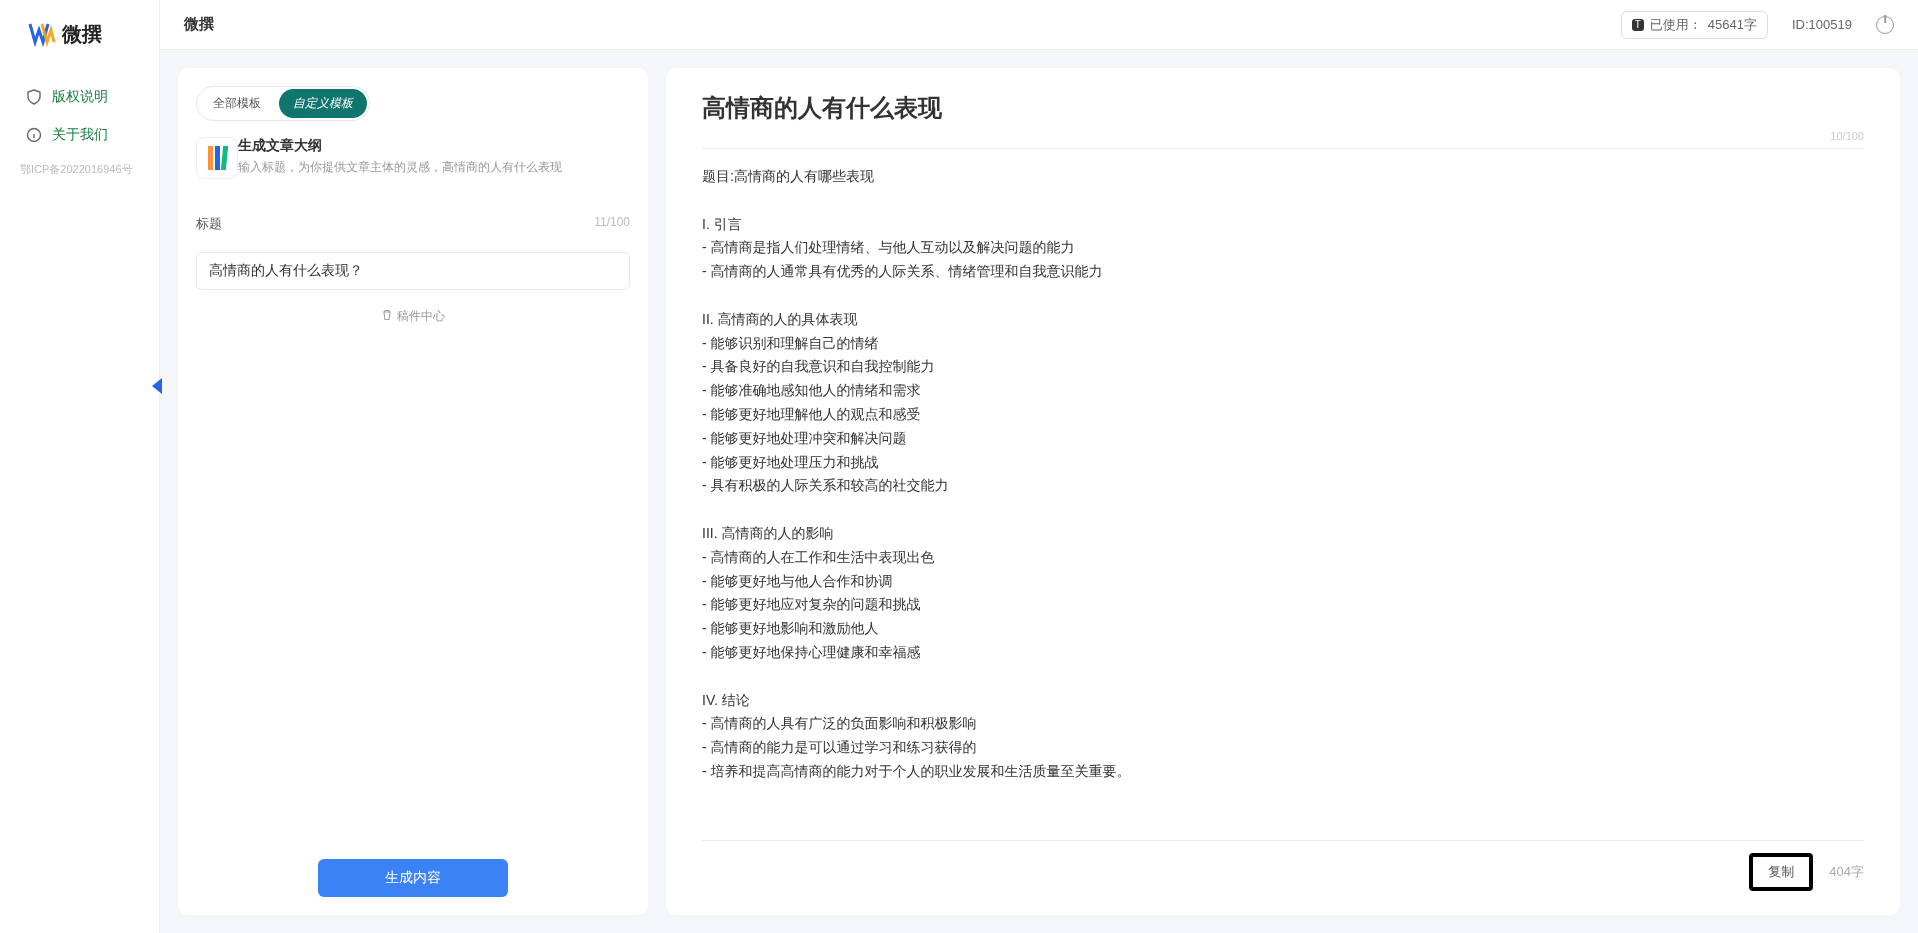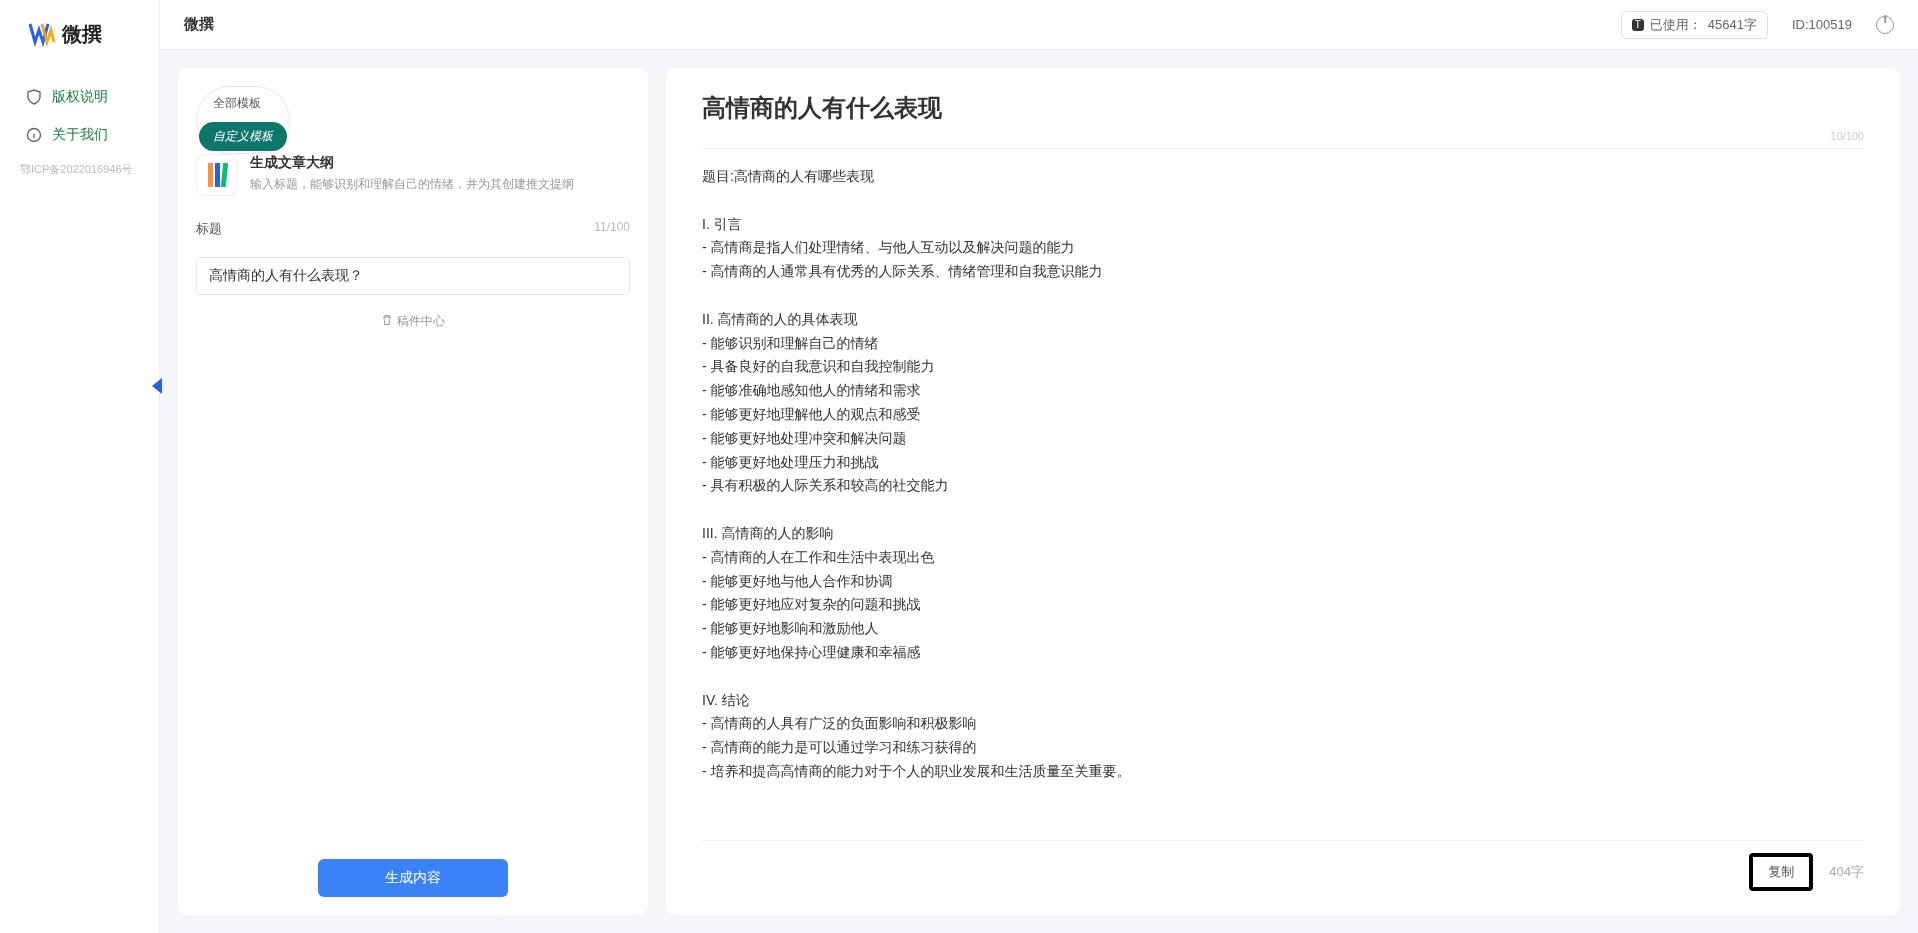"全部模板" .tabs { flex-direction: column -> none; margin-bottom: none -> 16px }
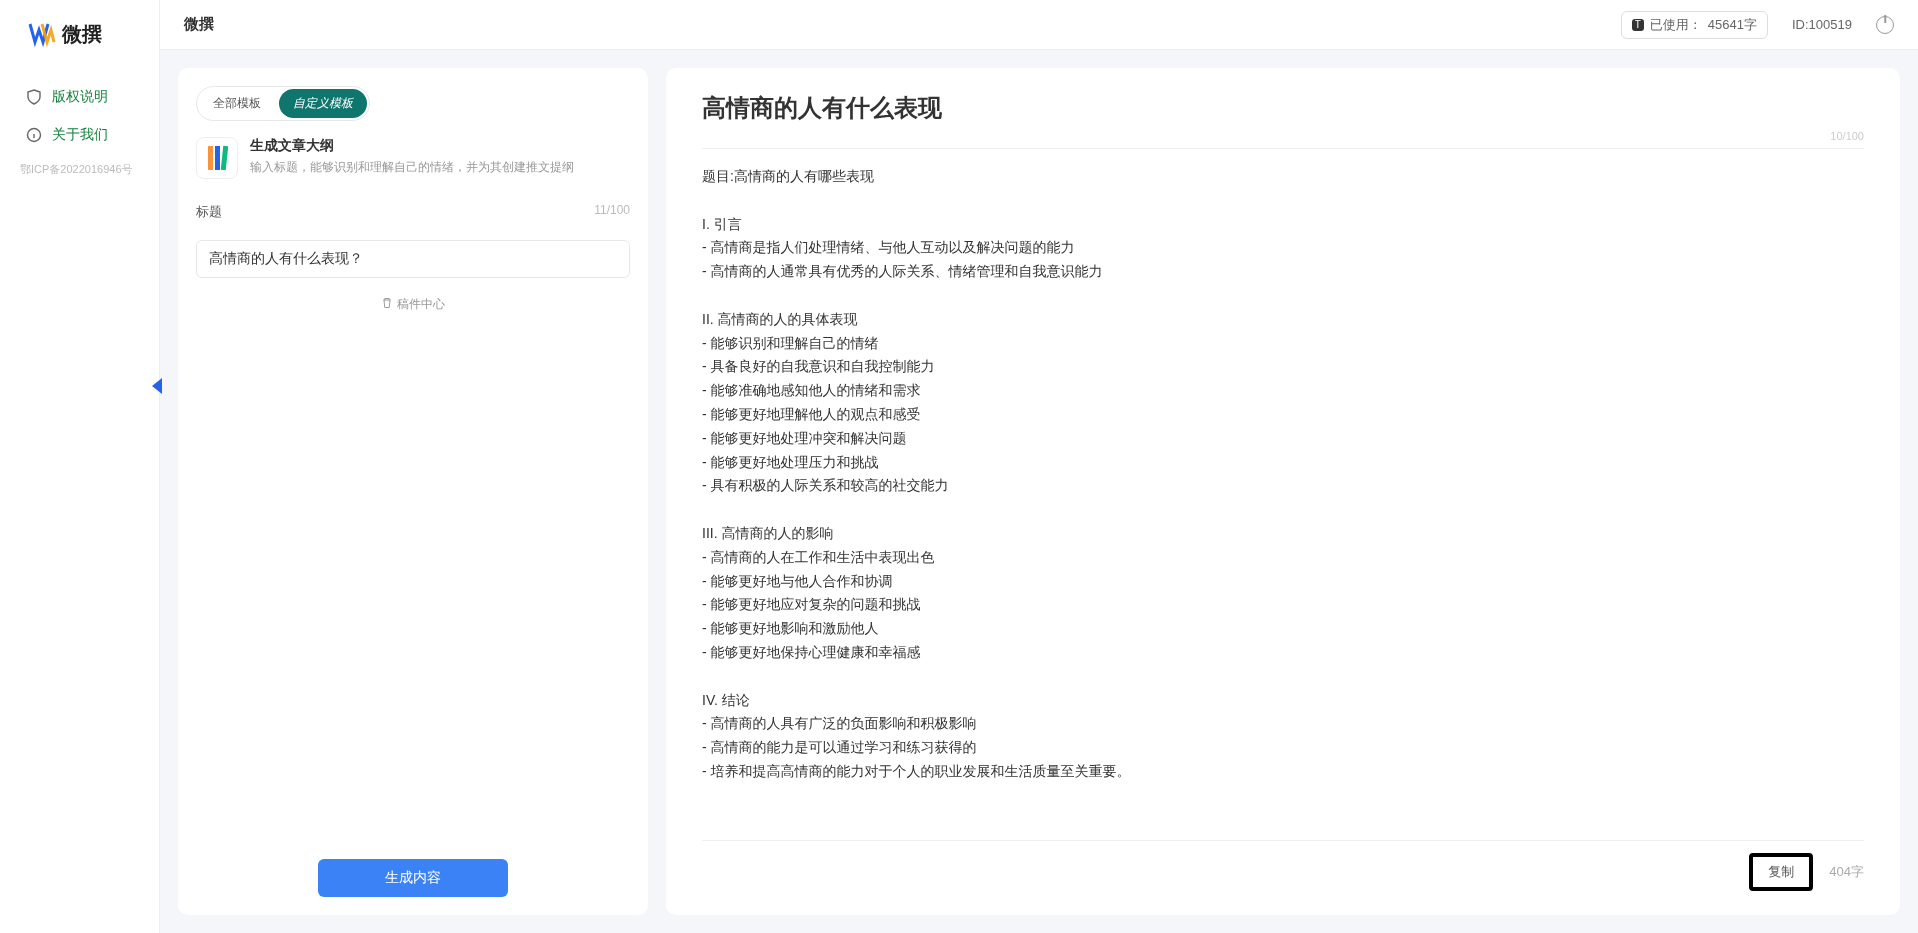"生成文章大纲" .template-card { gap: 12px -> none; margin-bottom: 24px -> 36px }
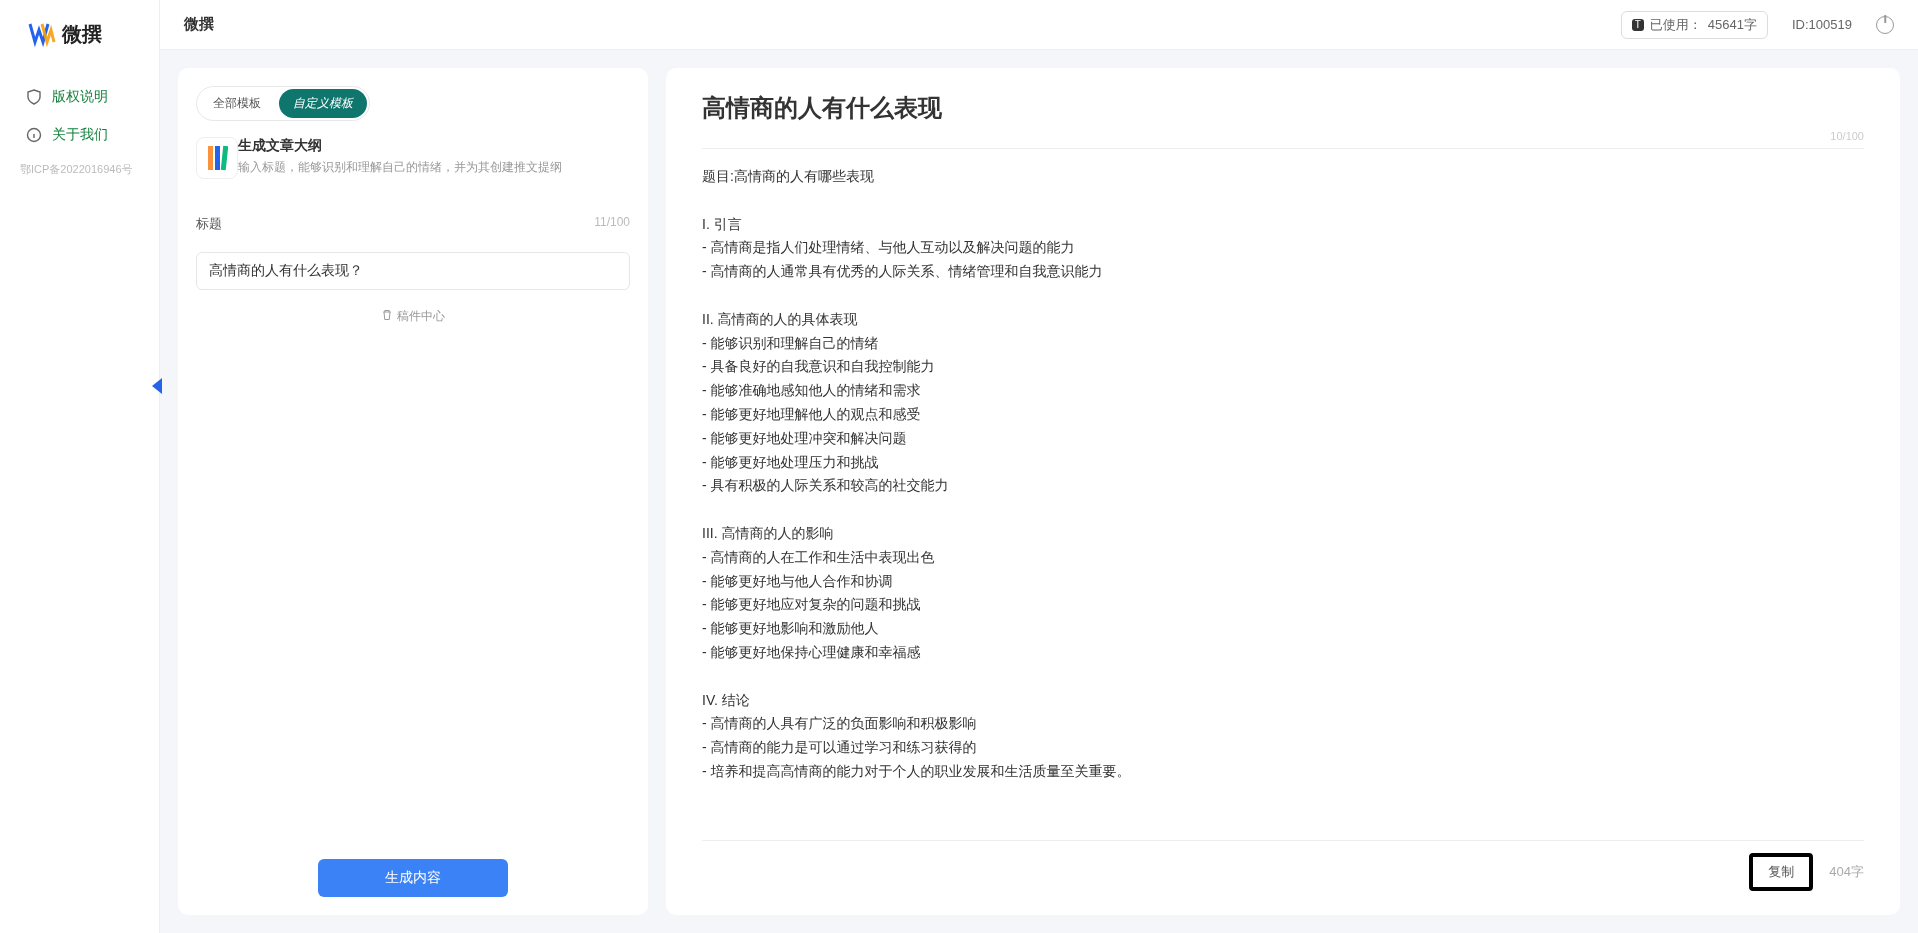"输入标题，能够识别和理解自己的情绪，并为其创建推文提纲" div.desc { text: 能够识别和理解自己的情绪，并为其创建推文提纲 -> 为你提供文章主体的灵感，高情商的人有什么表现 }
